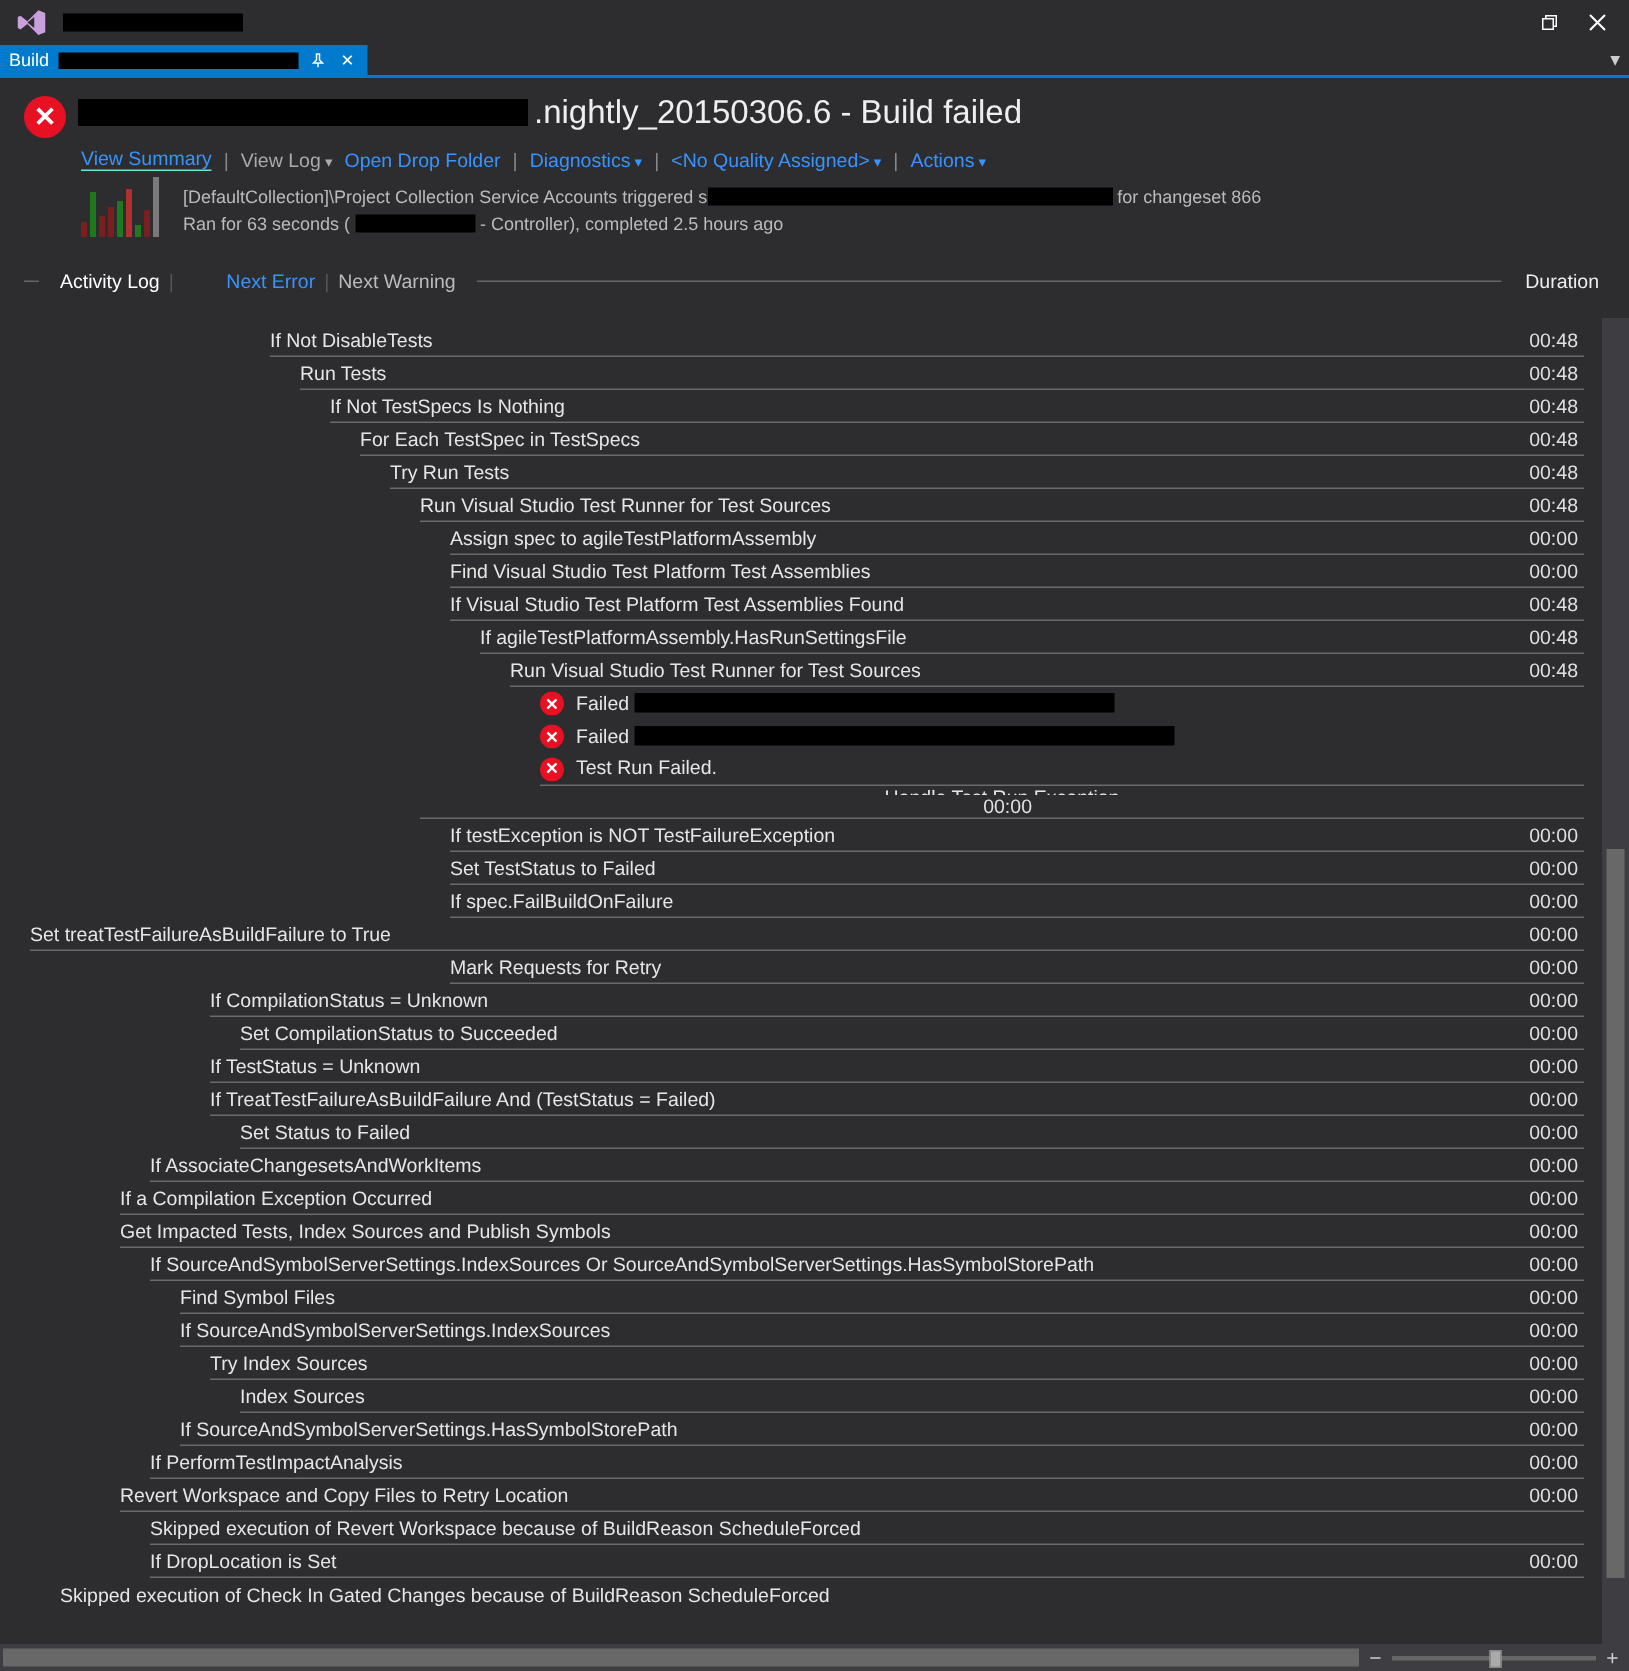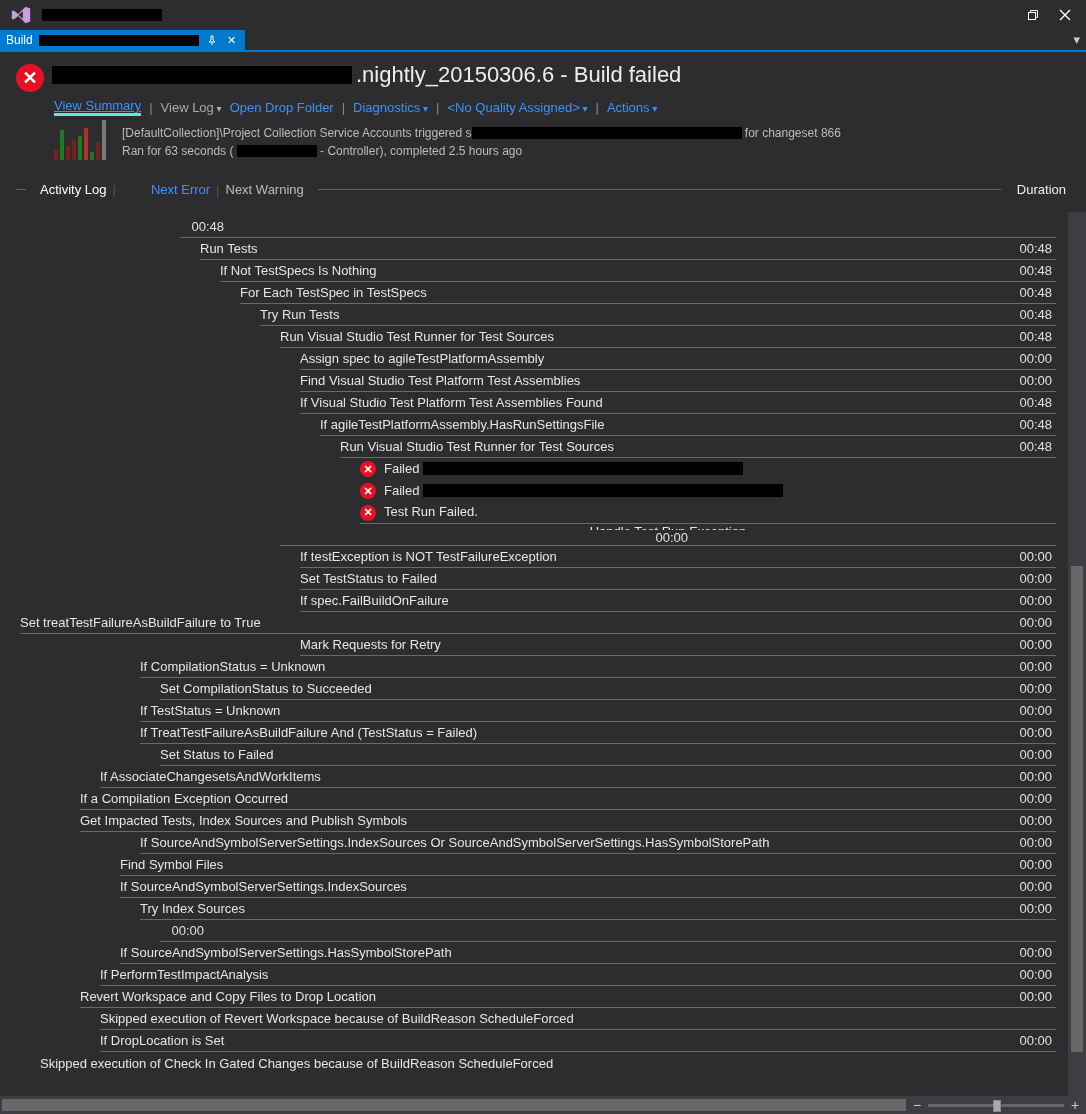"View Summary" .vlink.active { border-bottom: 3px solid #5eead4 -> 1px solid #5eead4; text-decoration: underline -> none }
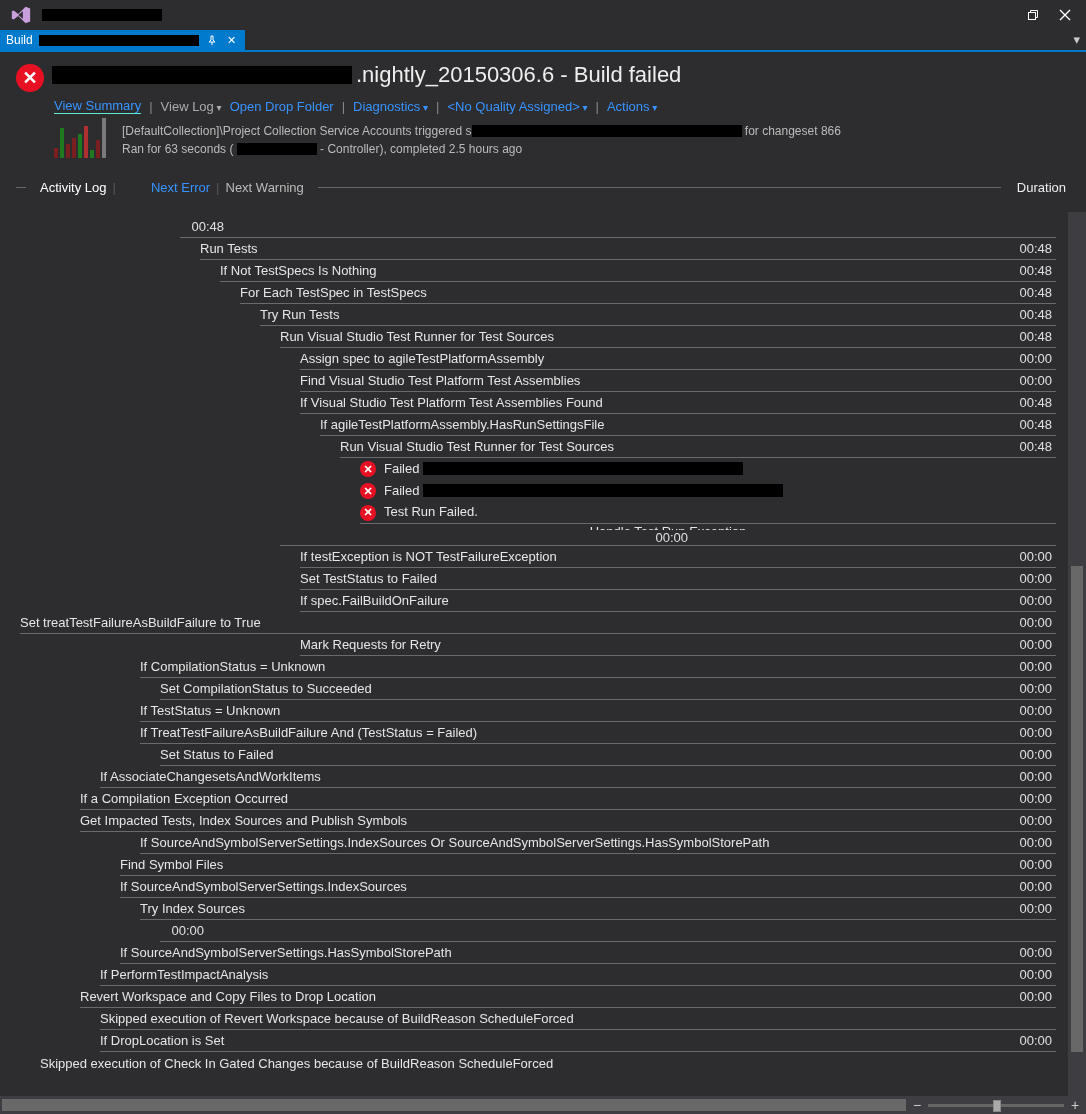"If Not DisableTests" div.log-label { html: none -> <div><span>If Not DisableTests</span></div> }
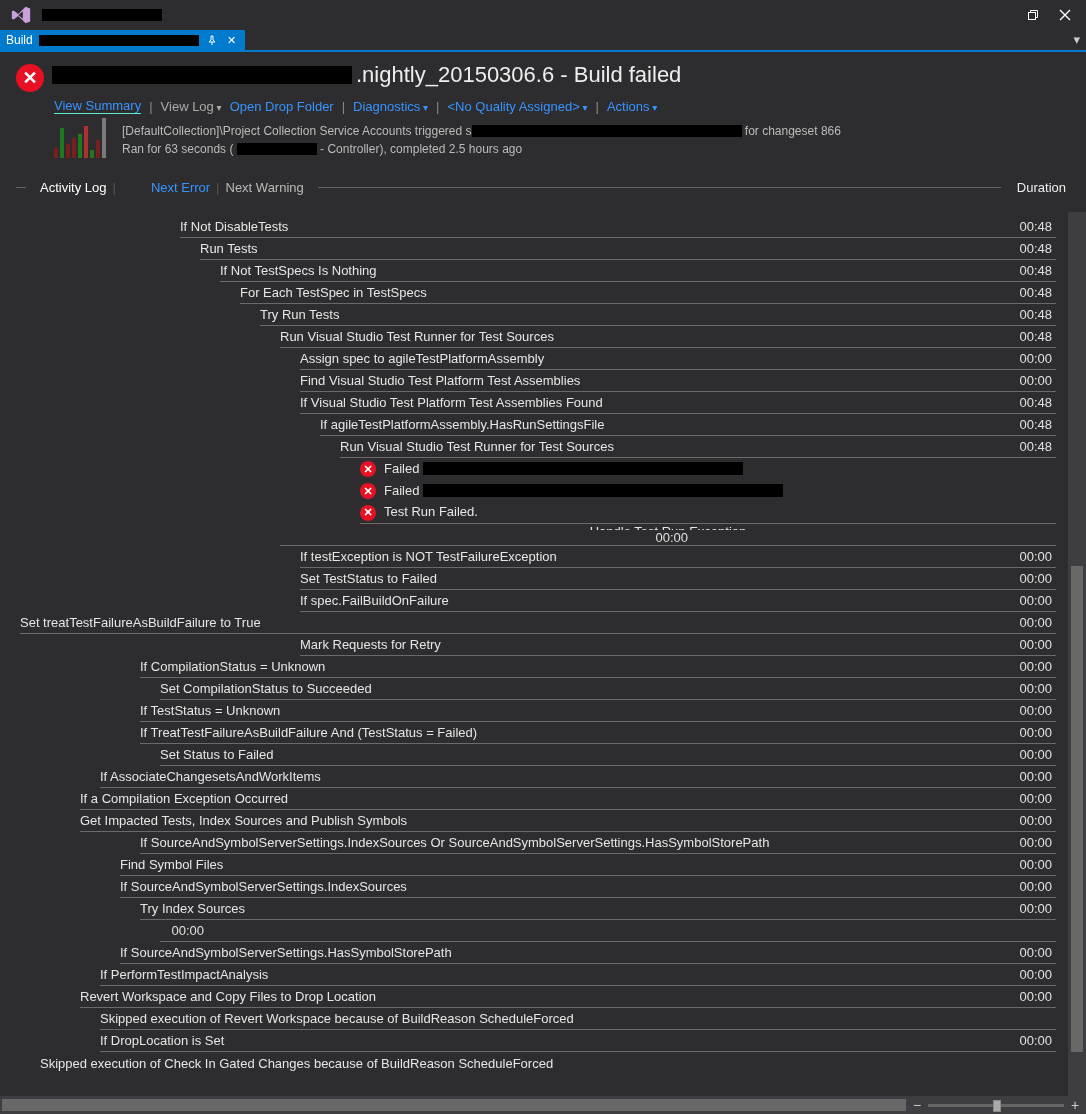"If SourceAndSymbolServerSettings.IndexSources Or" div.log-row { margin-left: 120px -> 80px }
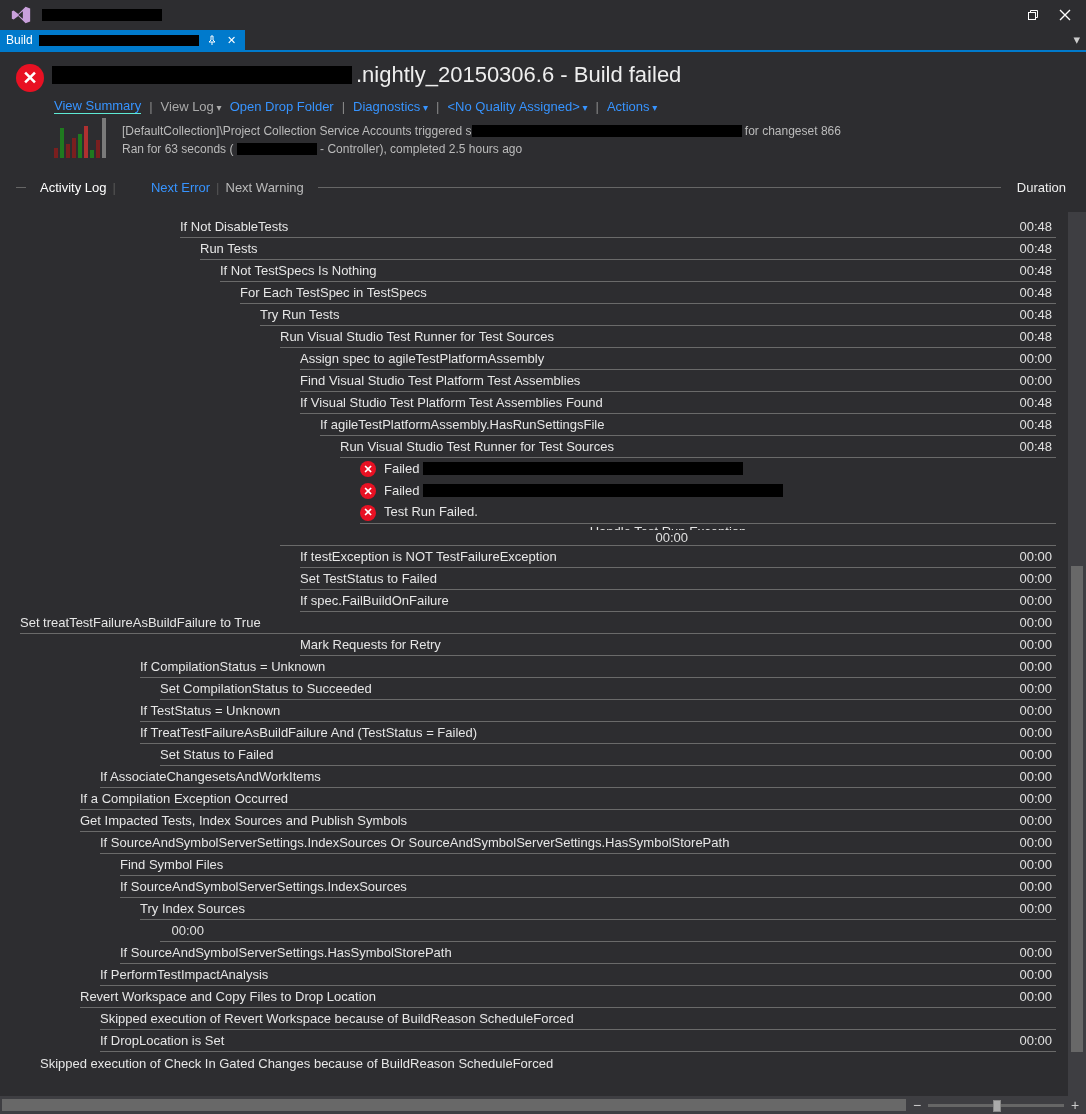"Index Sources" div.log-label { html: none -> <div><span>Index Sources</span></div> }
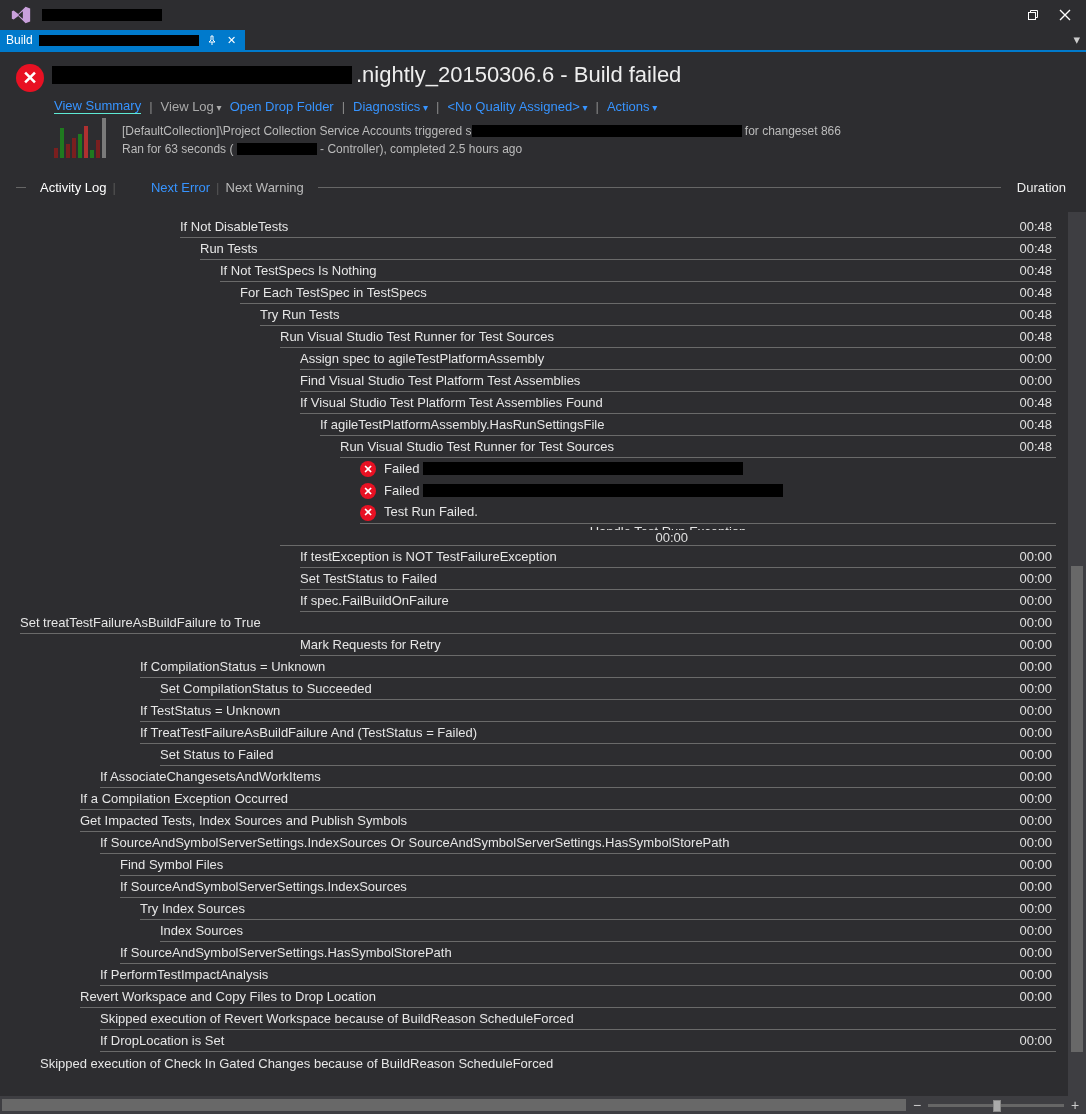"Revert Workspace and Copy Files" span { text: Drop -> Retry }
